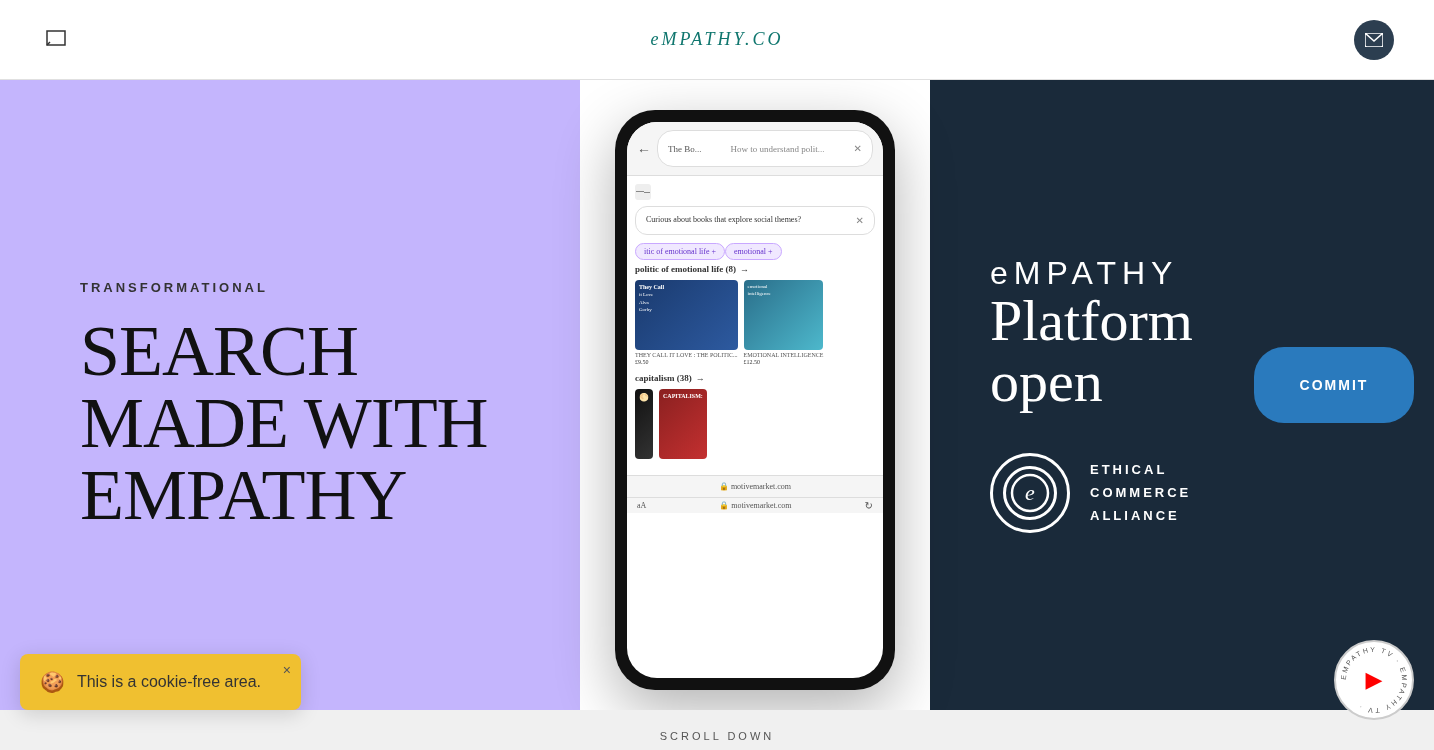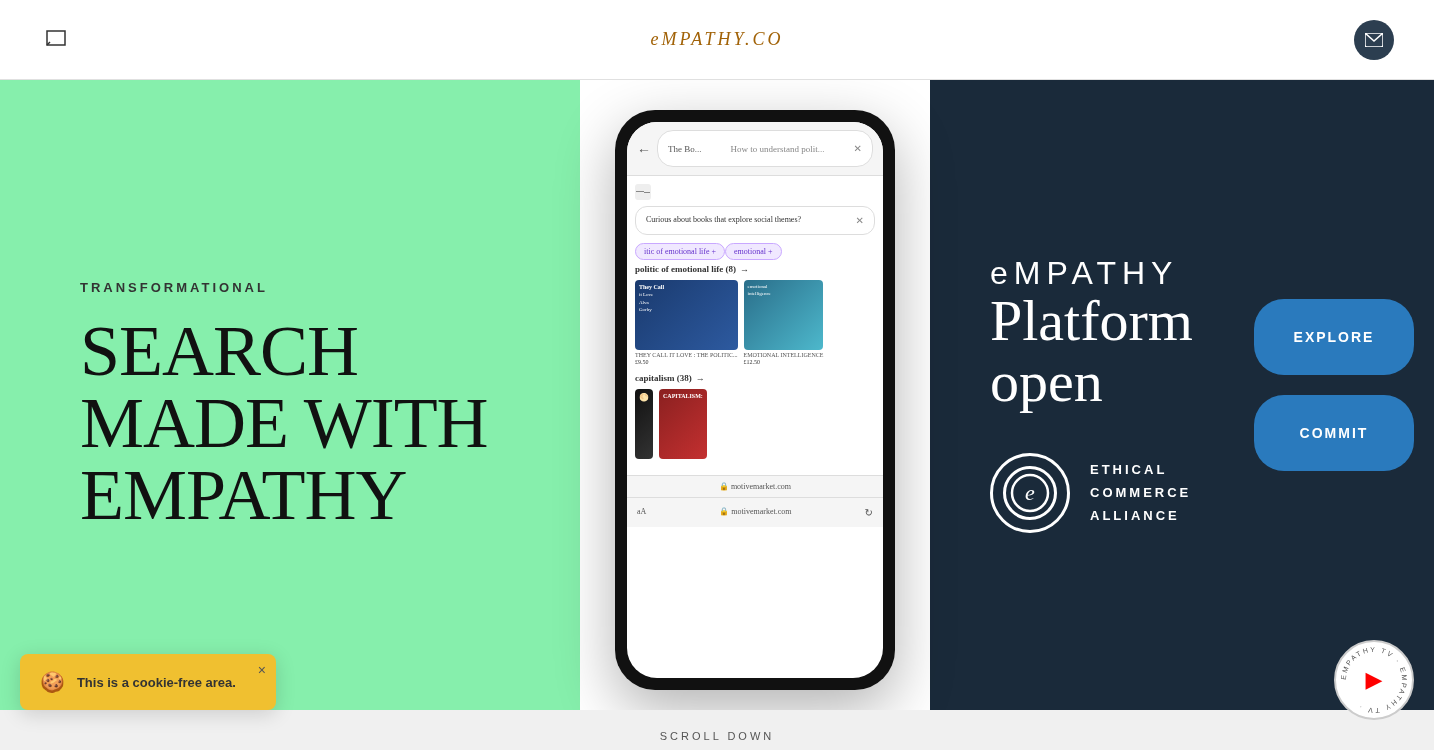"eMPATHY.CO" .header-logo { color: #a16207 -> #0f766e }
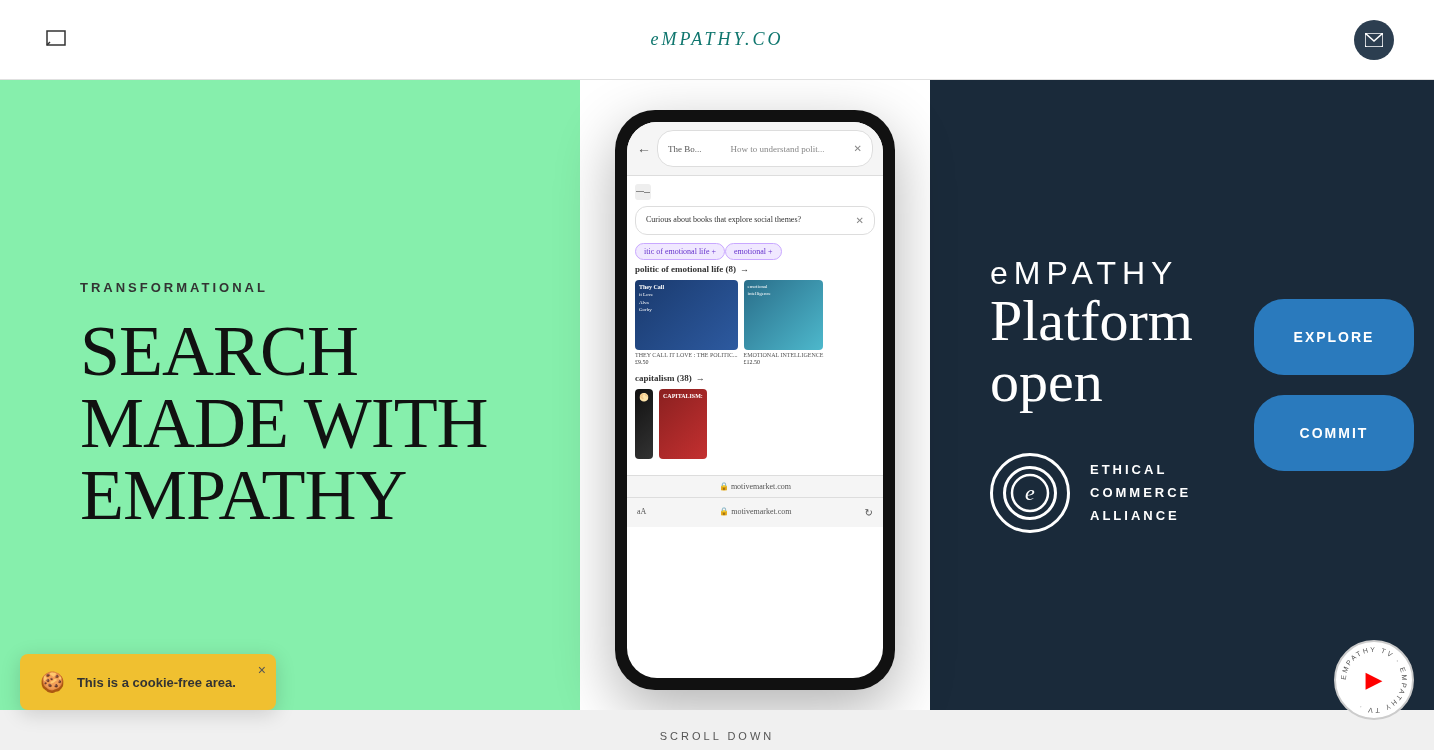"TRANSFORMATIONAL" .hero-left { background: #86efac -> #c4b5fd }
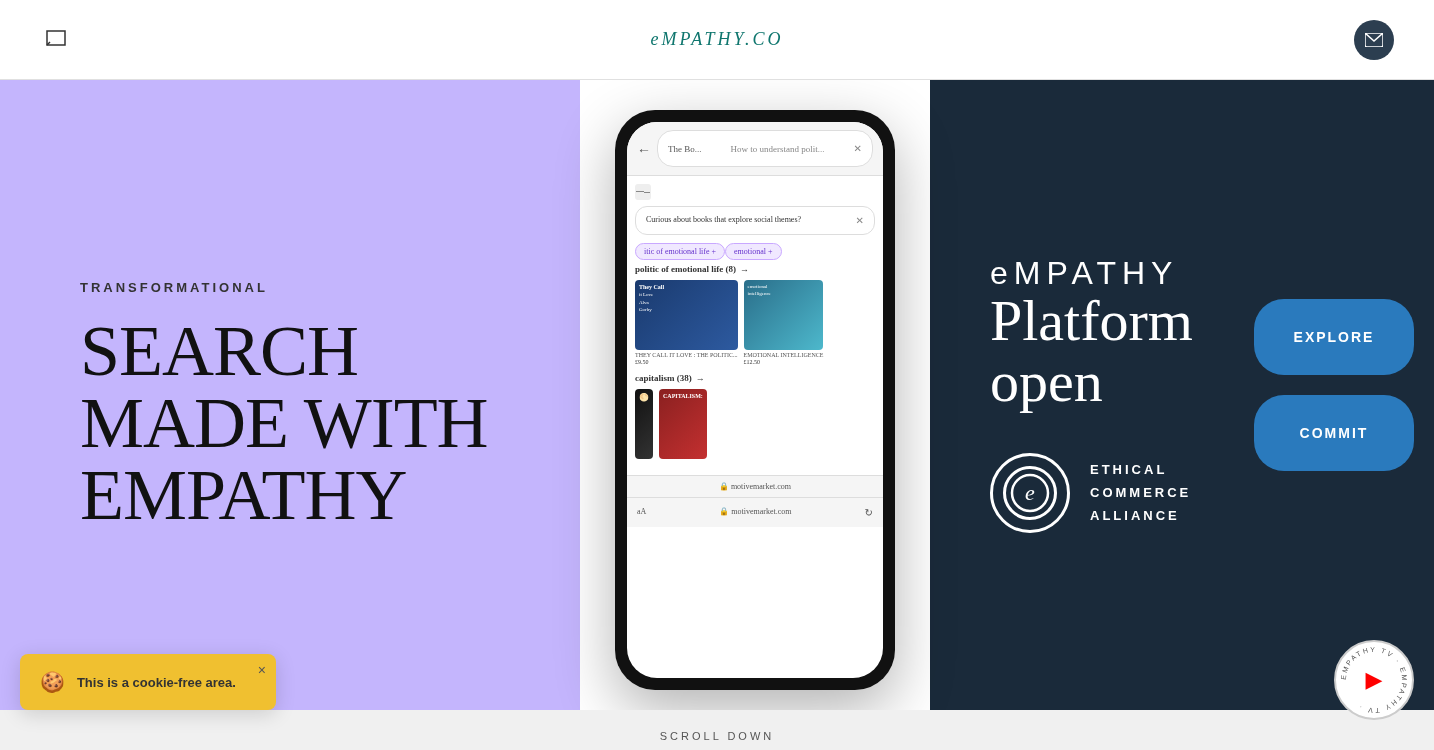"EXPLORE" button.cta-btn { html: <button>EXPLORE</button> -> none }
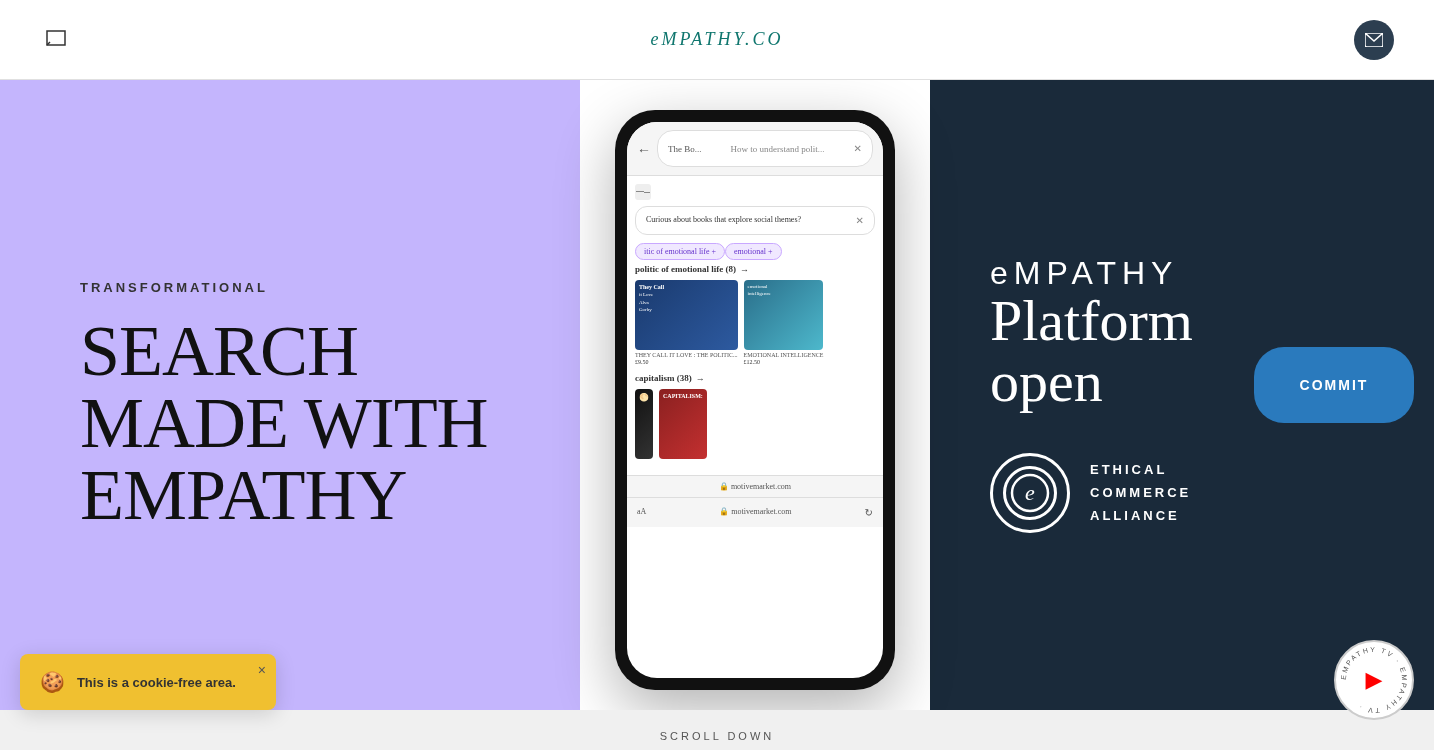"aA" .phone-bottom-bar { align-items: flex-start -> center; padding: 9px 10px -> 2px 10px }
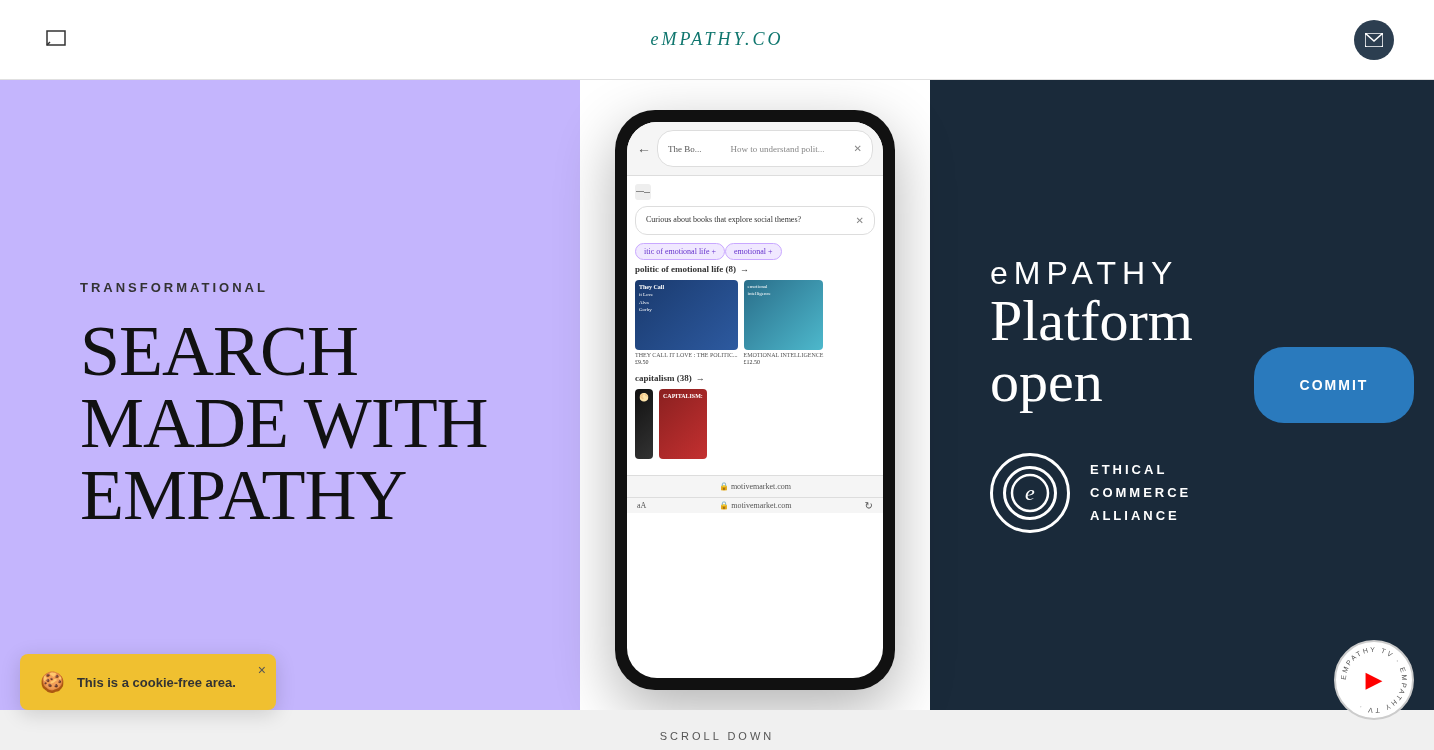"This is a cookie-free area." .cookie-text { font-size: 13px -> 16px; font-weight: bold -> none }
